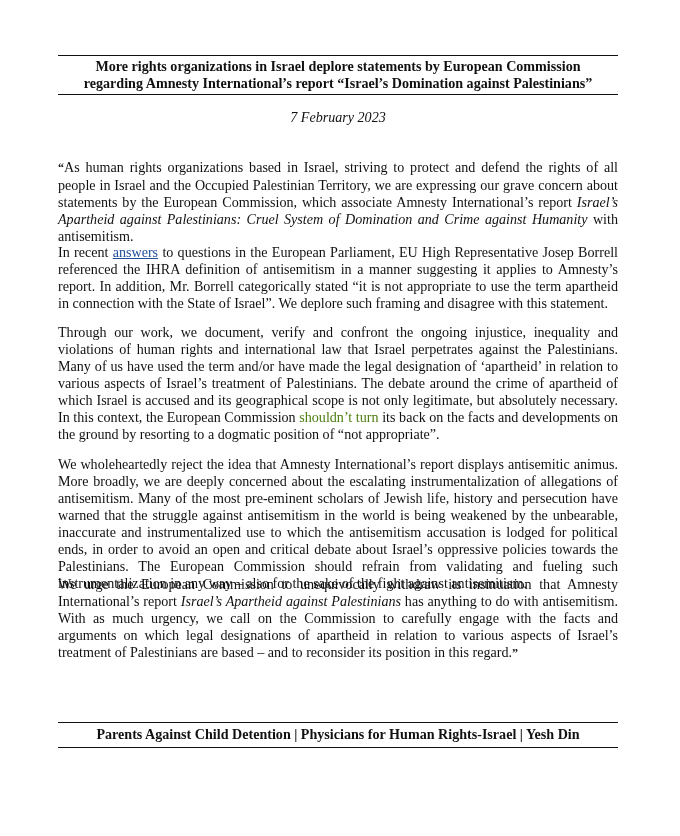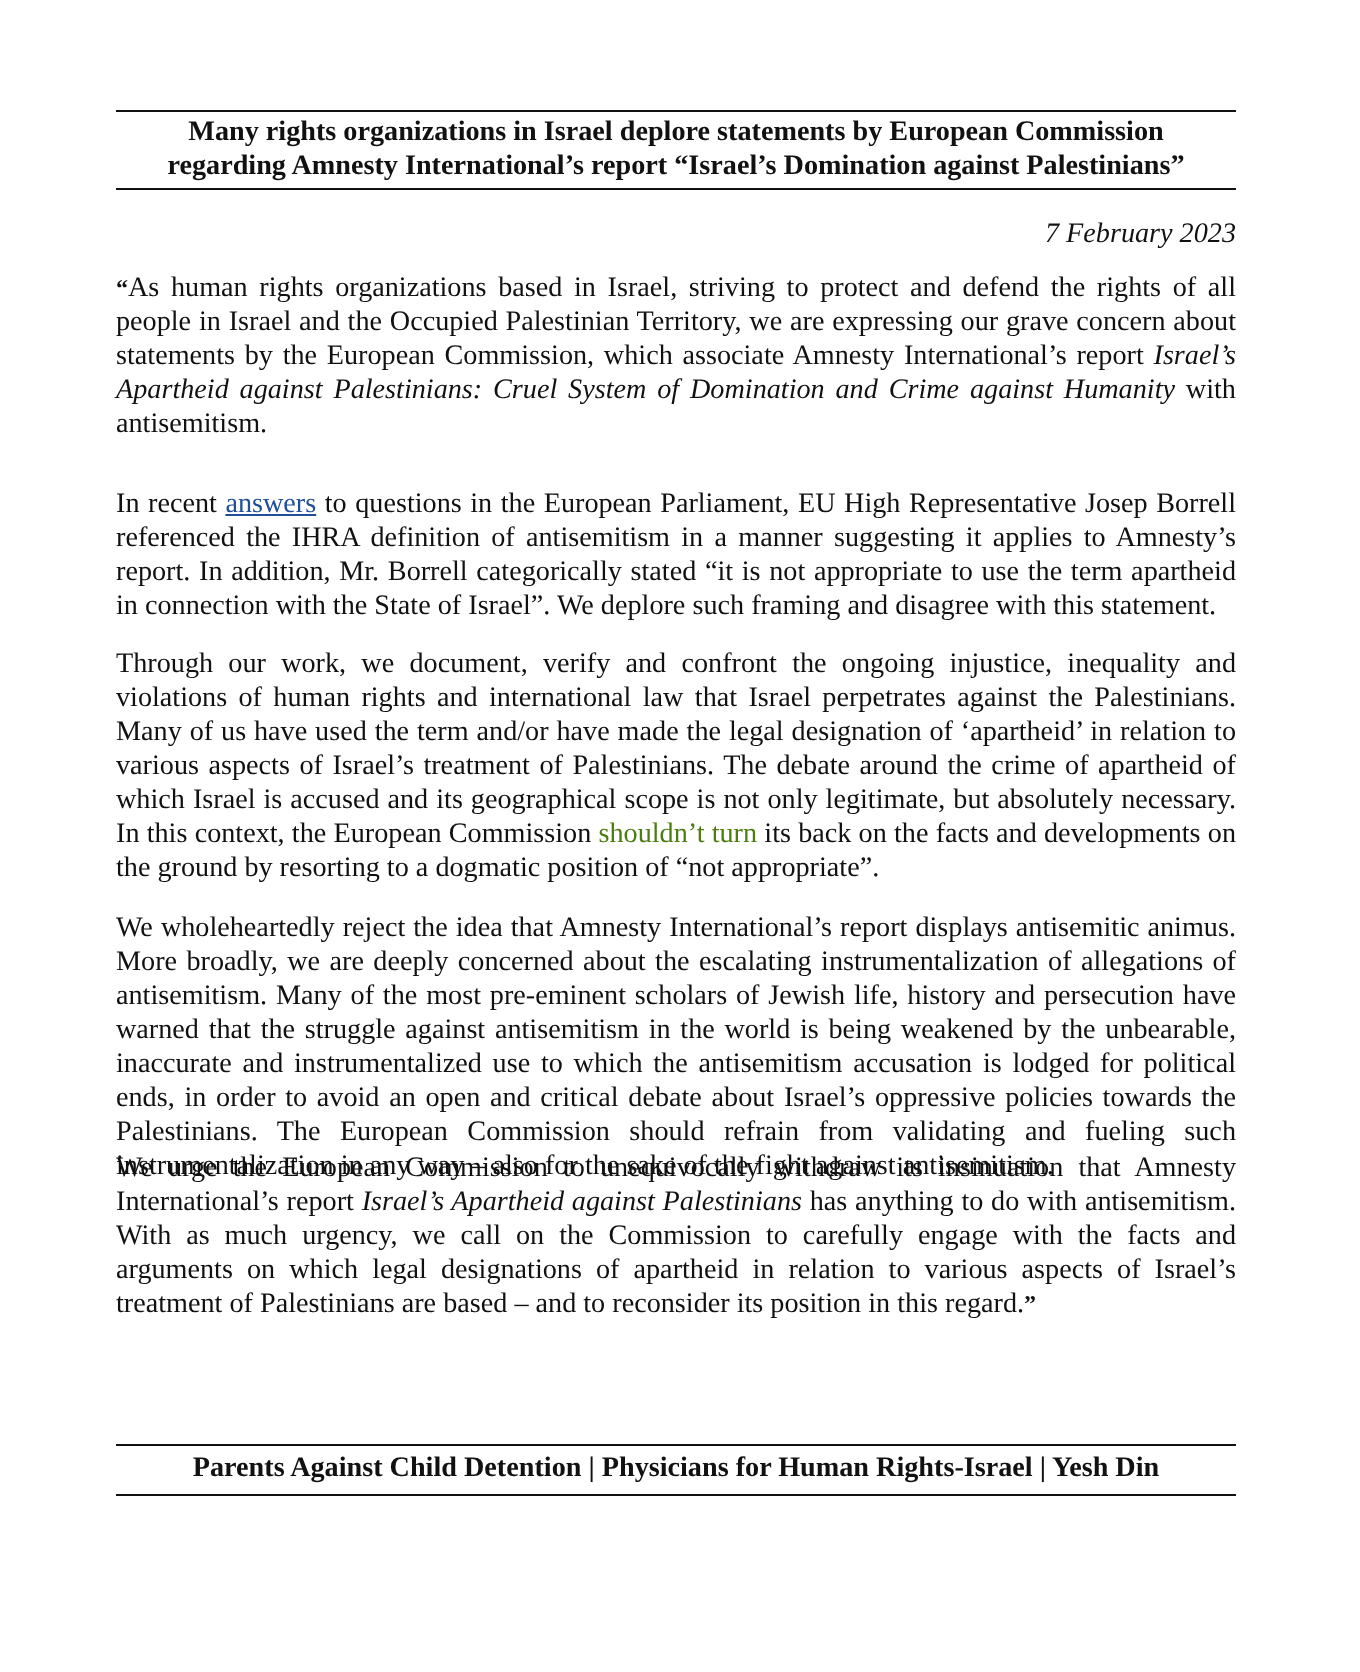"Many rights organizations in Israel" div { text: Many -> More }
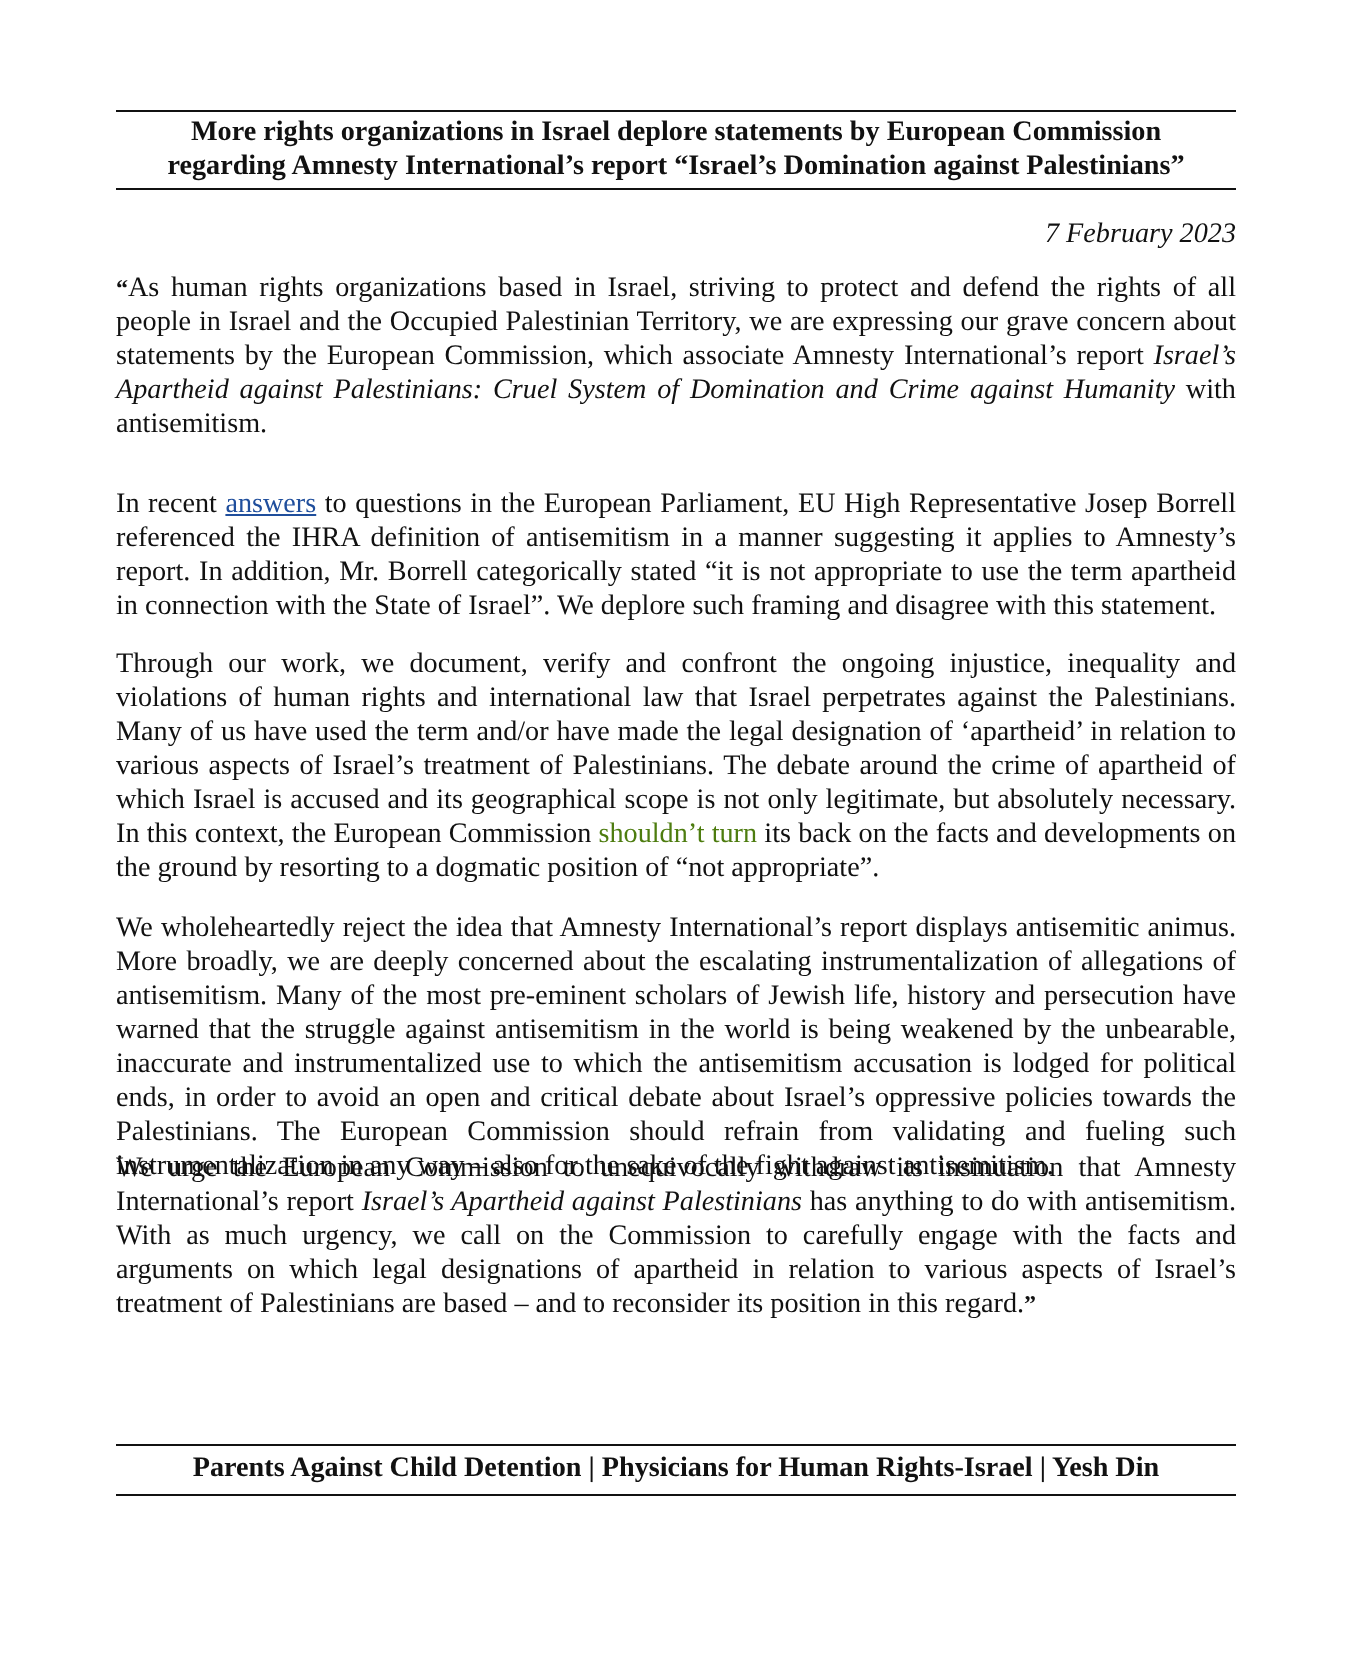"7 February 2023" .date { text-align: right -> center }
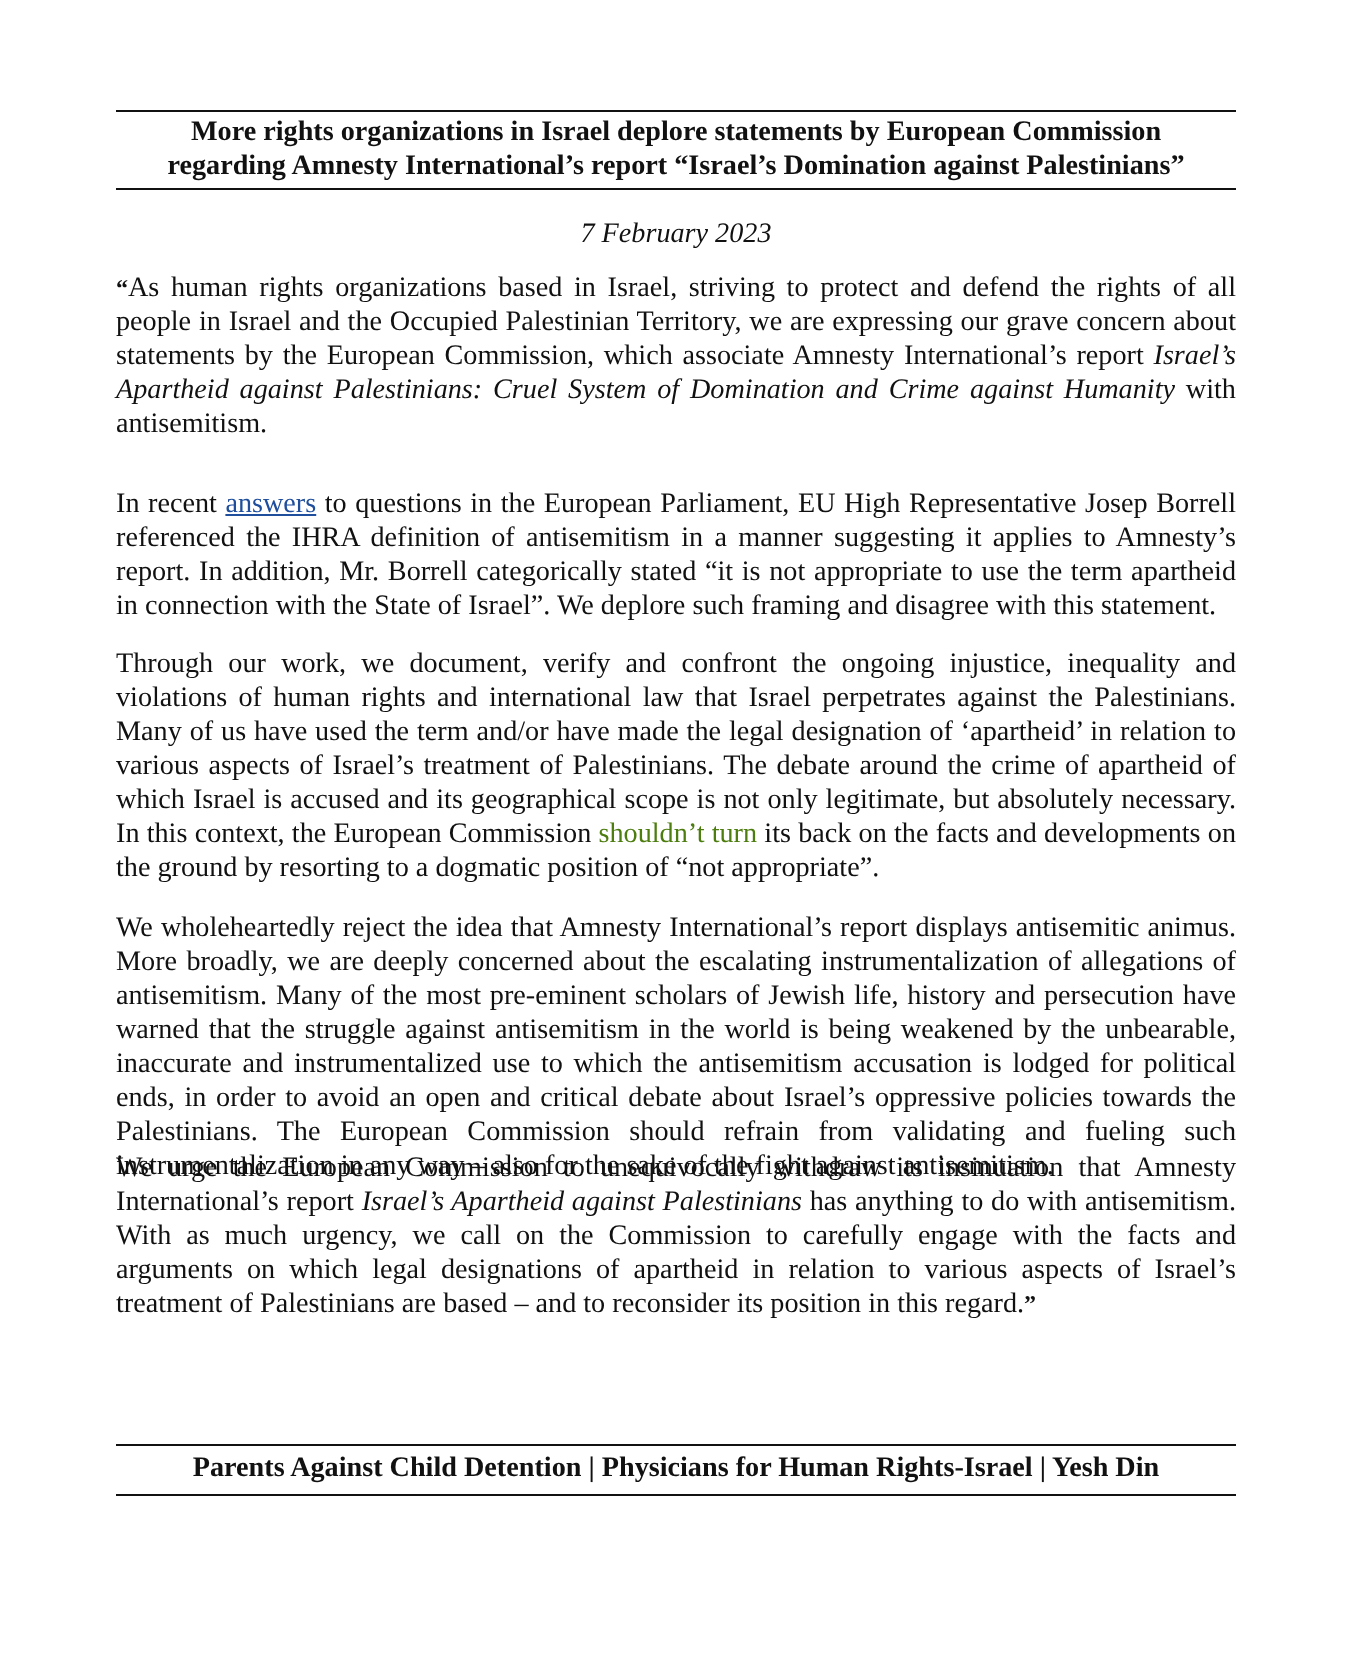"“As human rights organizations based" .p1 { top: 136px -> 159px }
